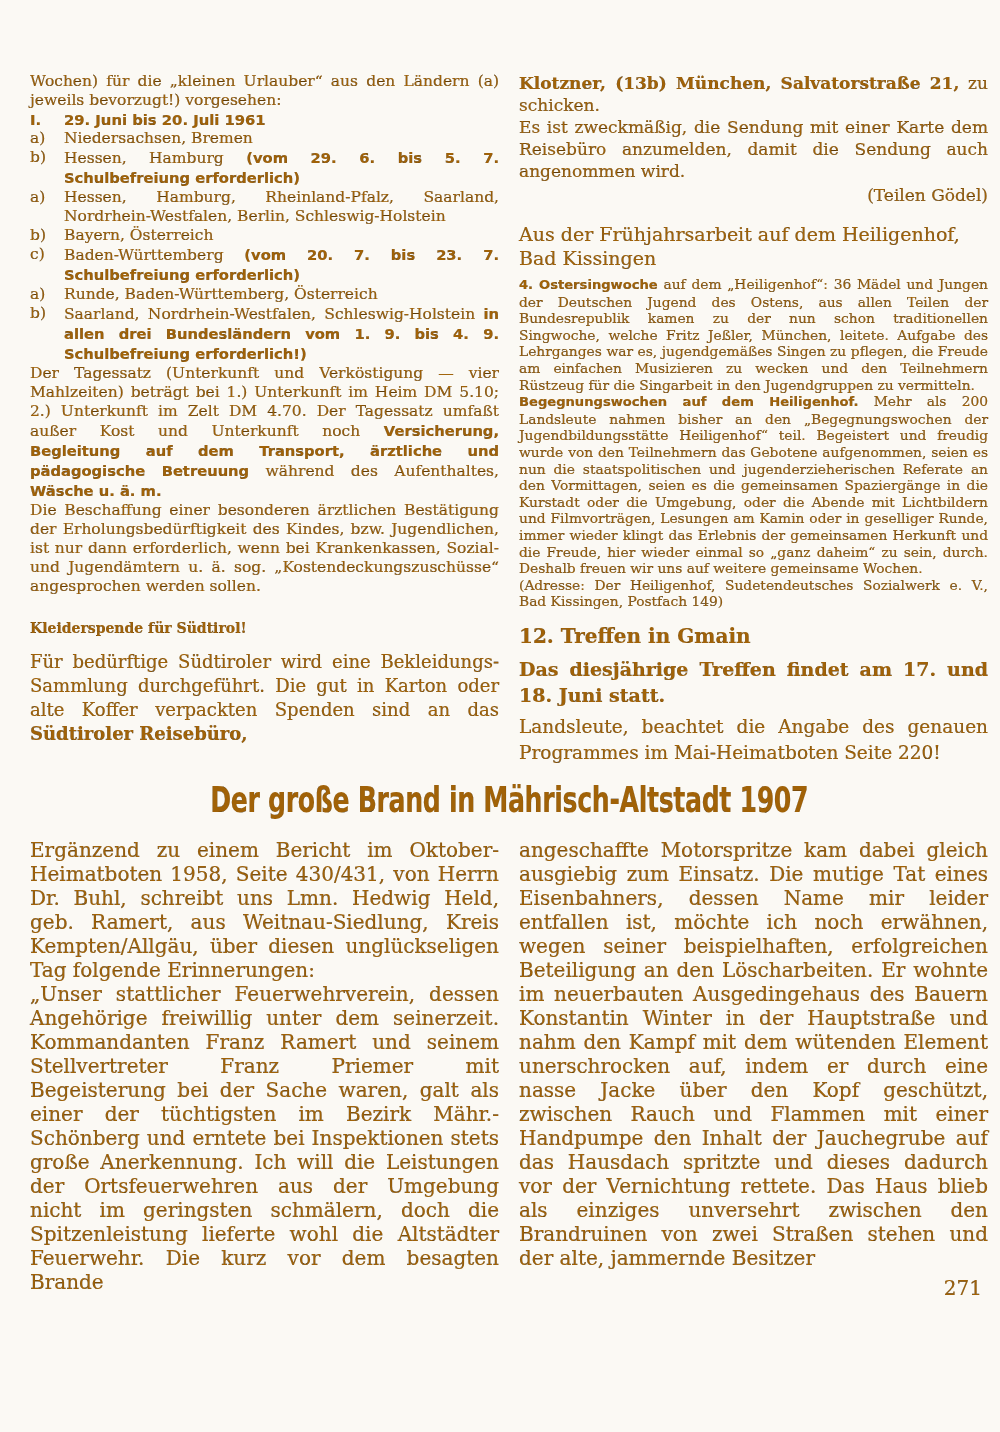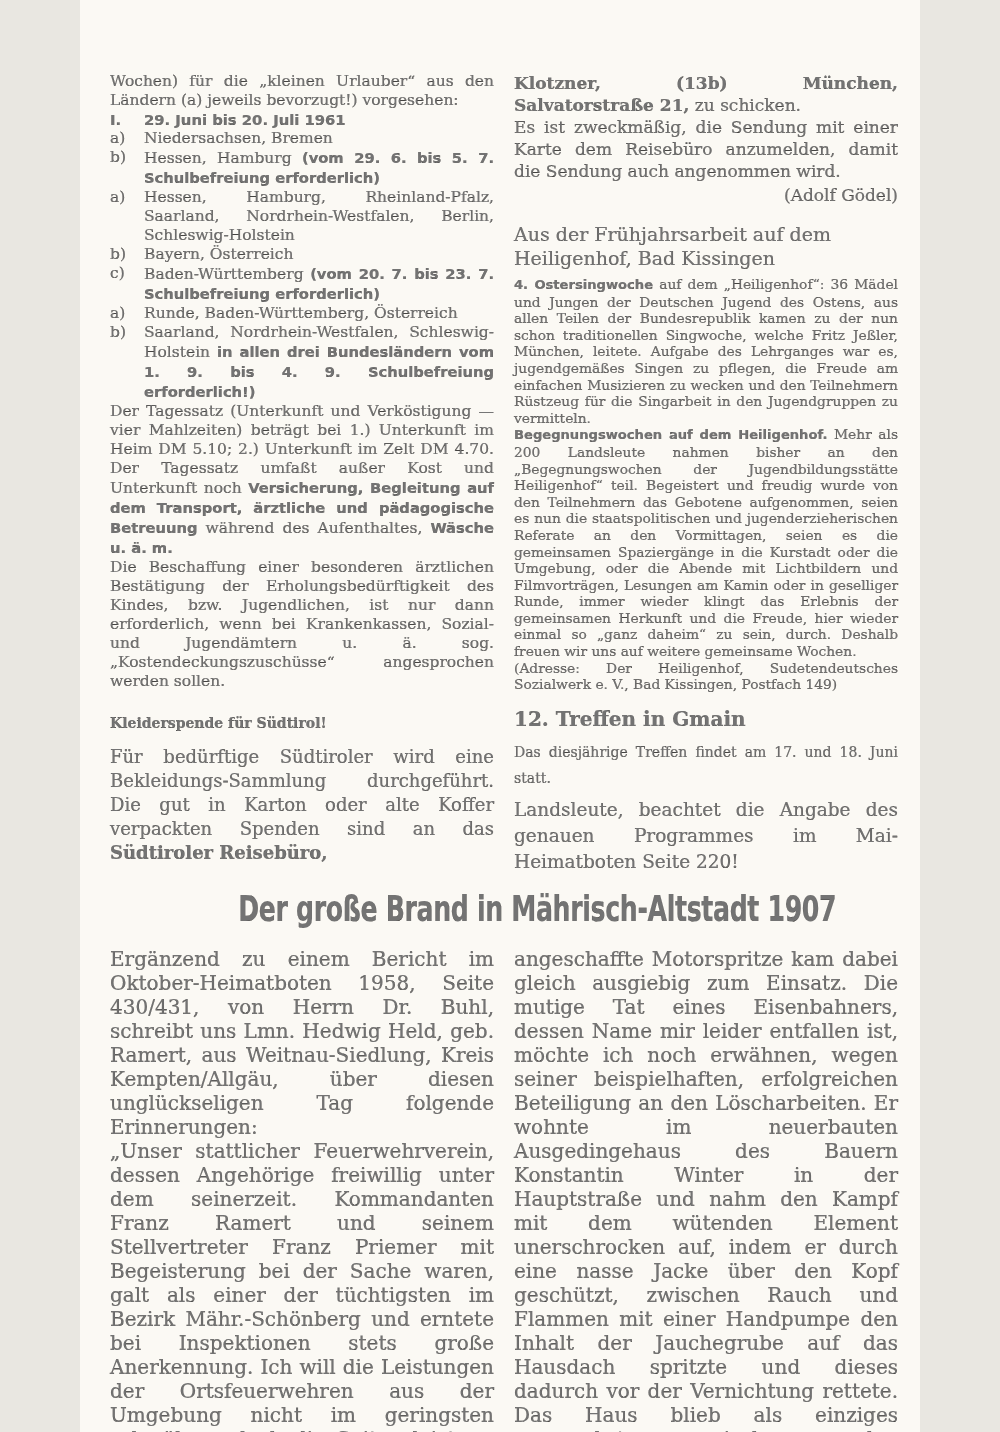"Wochen) für die „kleinen Urlauber“" .page { color: #737373 -> #a16207; padding: 72px 22px 0 30px -> 72px 12px 0 30px; width: 840px -> 1000px }
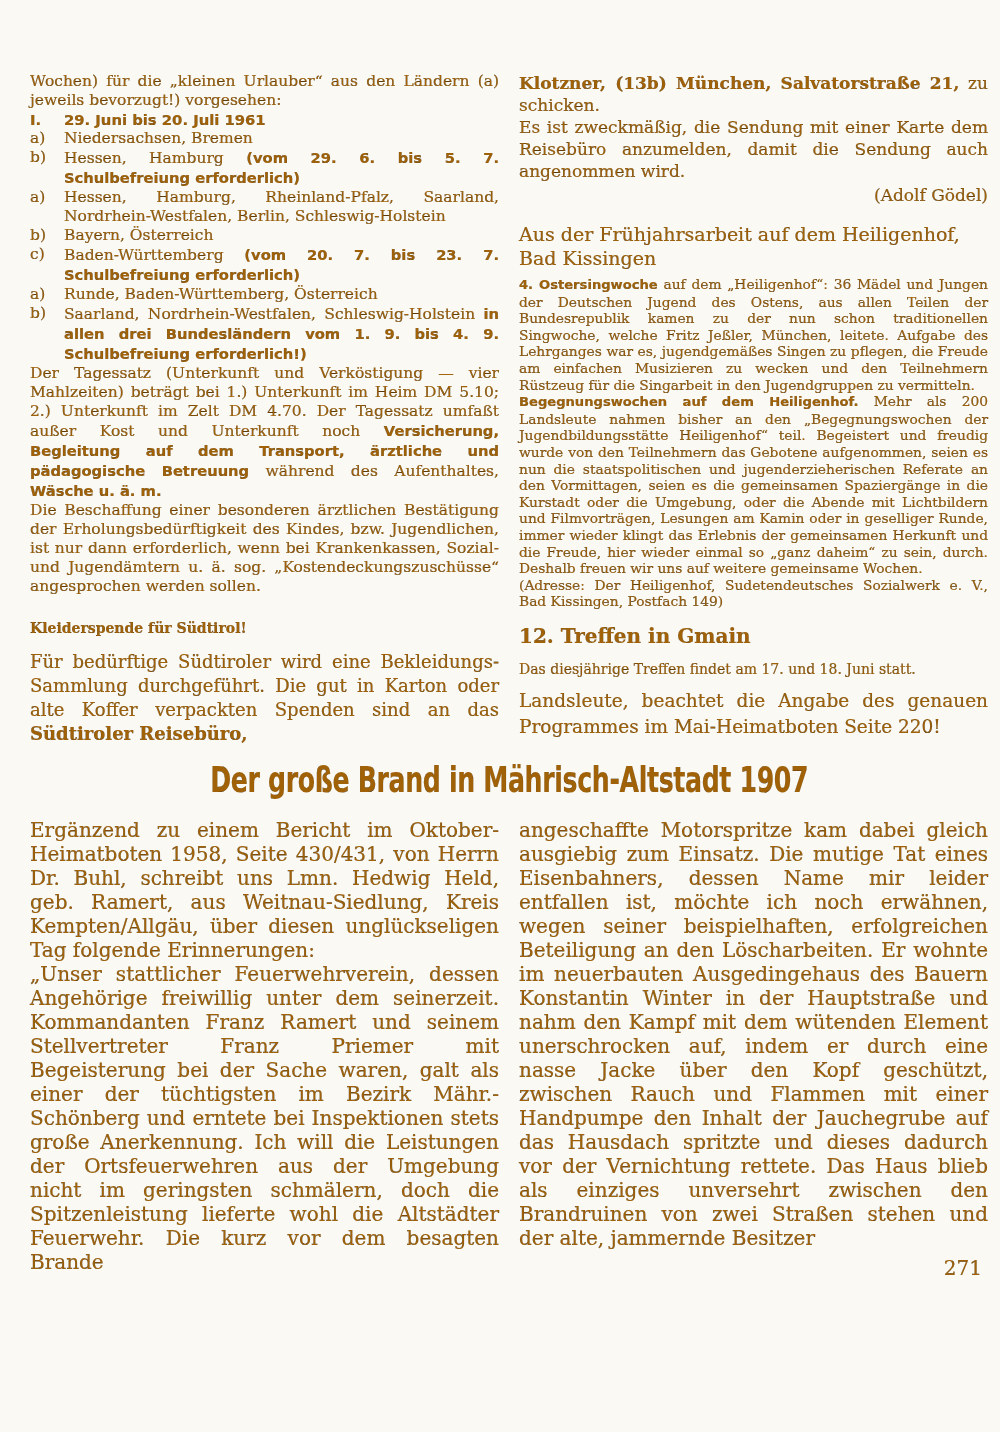"(Adolf Gödel)" p.t-ml { text: Adolf -> Teilen }
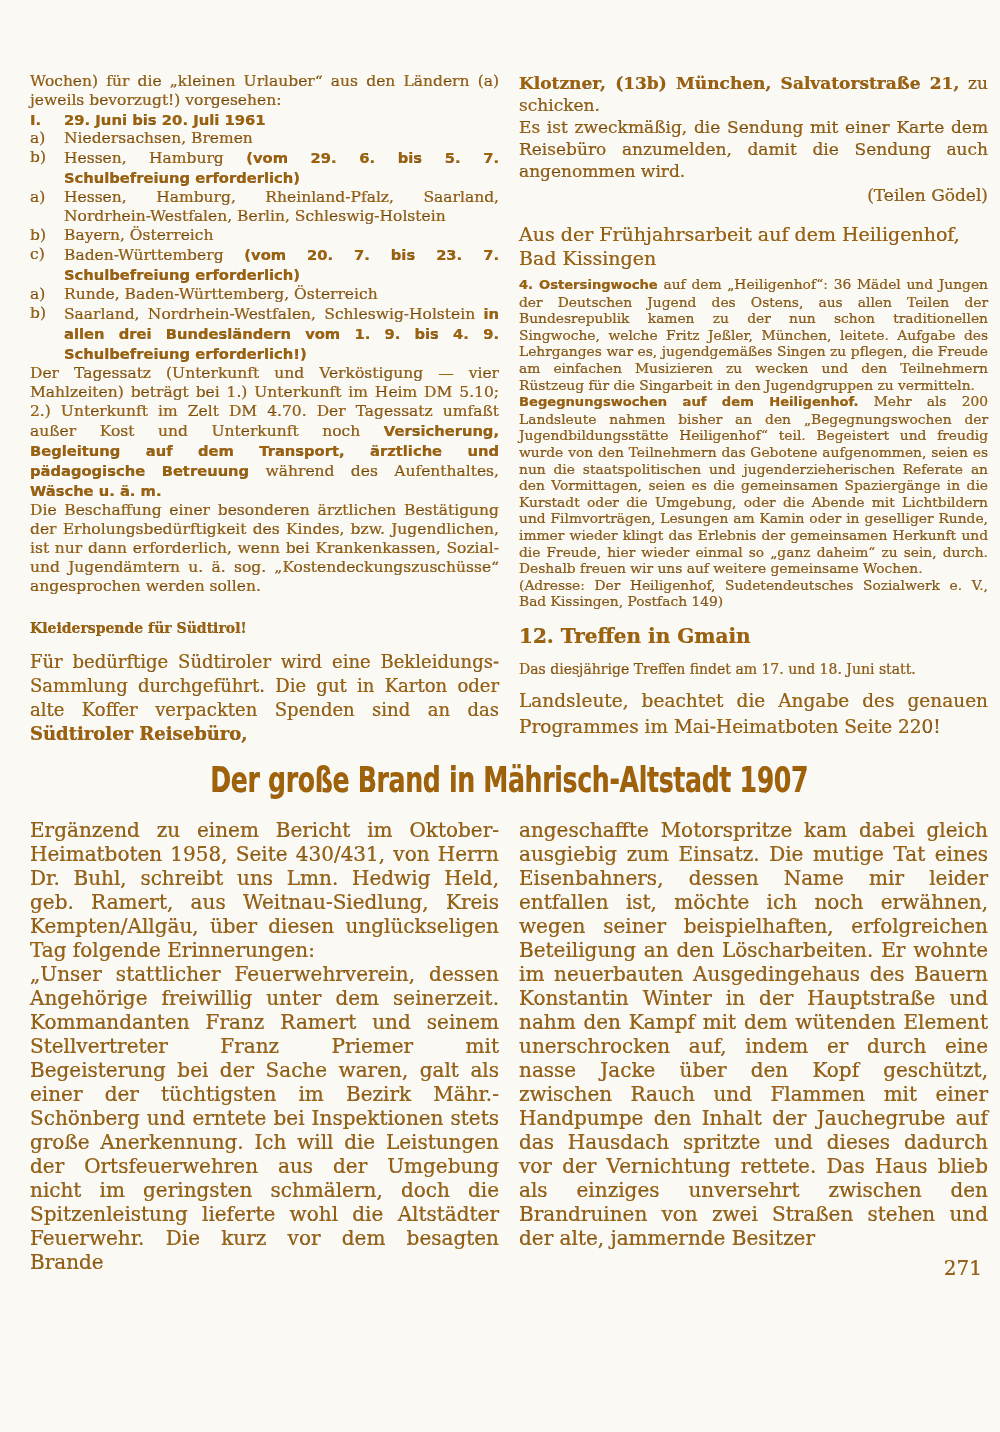"Das diesjährige Treffen findet am" .treffen-bold { font-size: 14px -> 19px; font-weight: normal -> bold }
